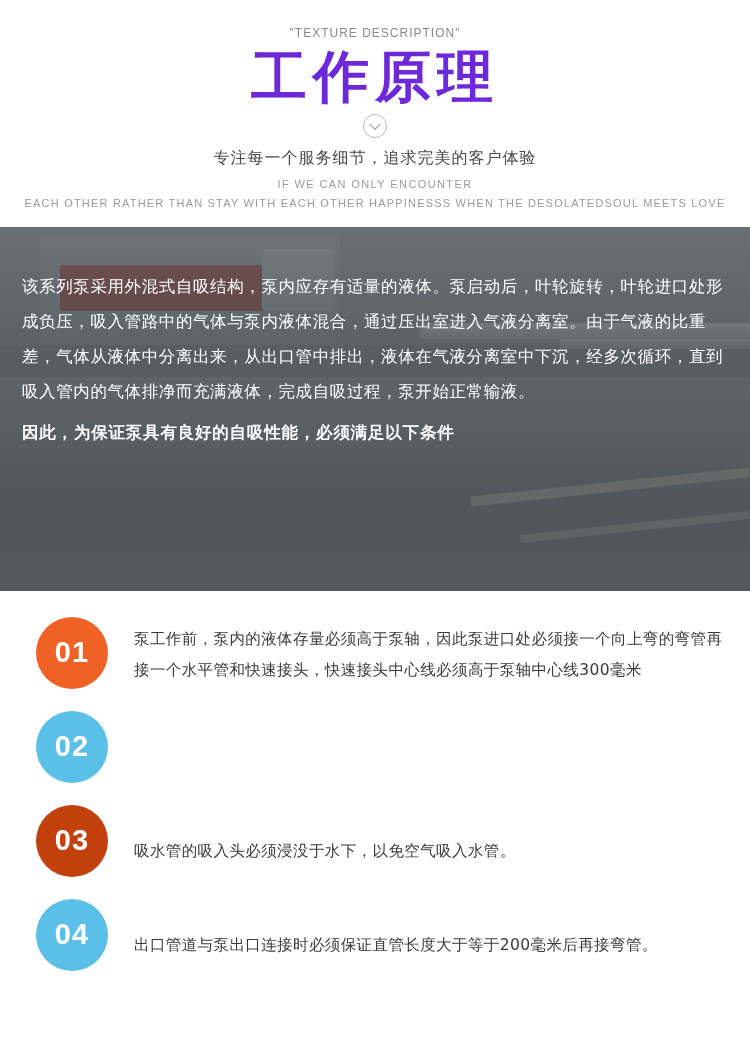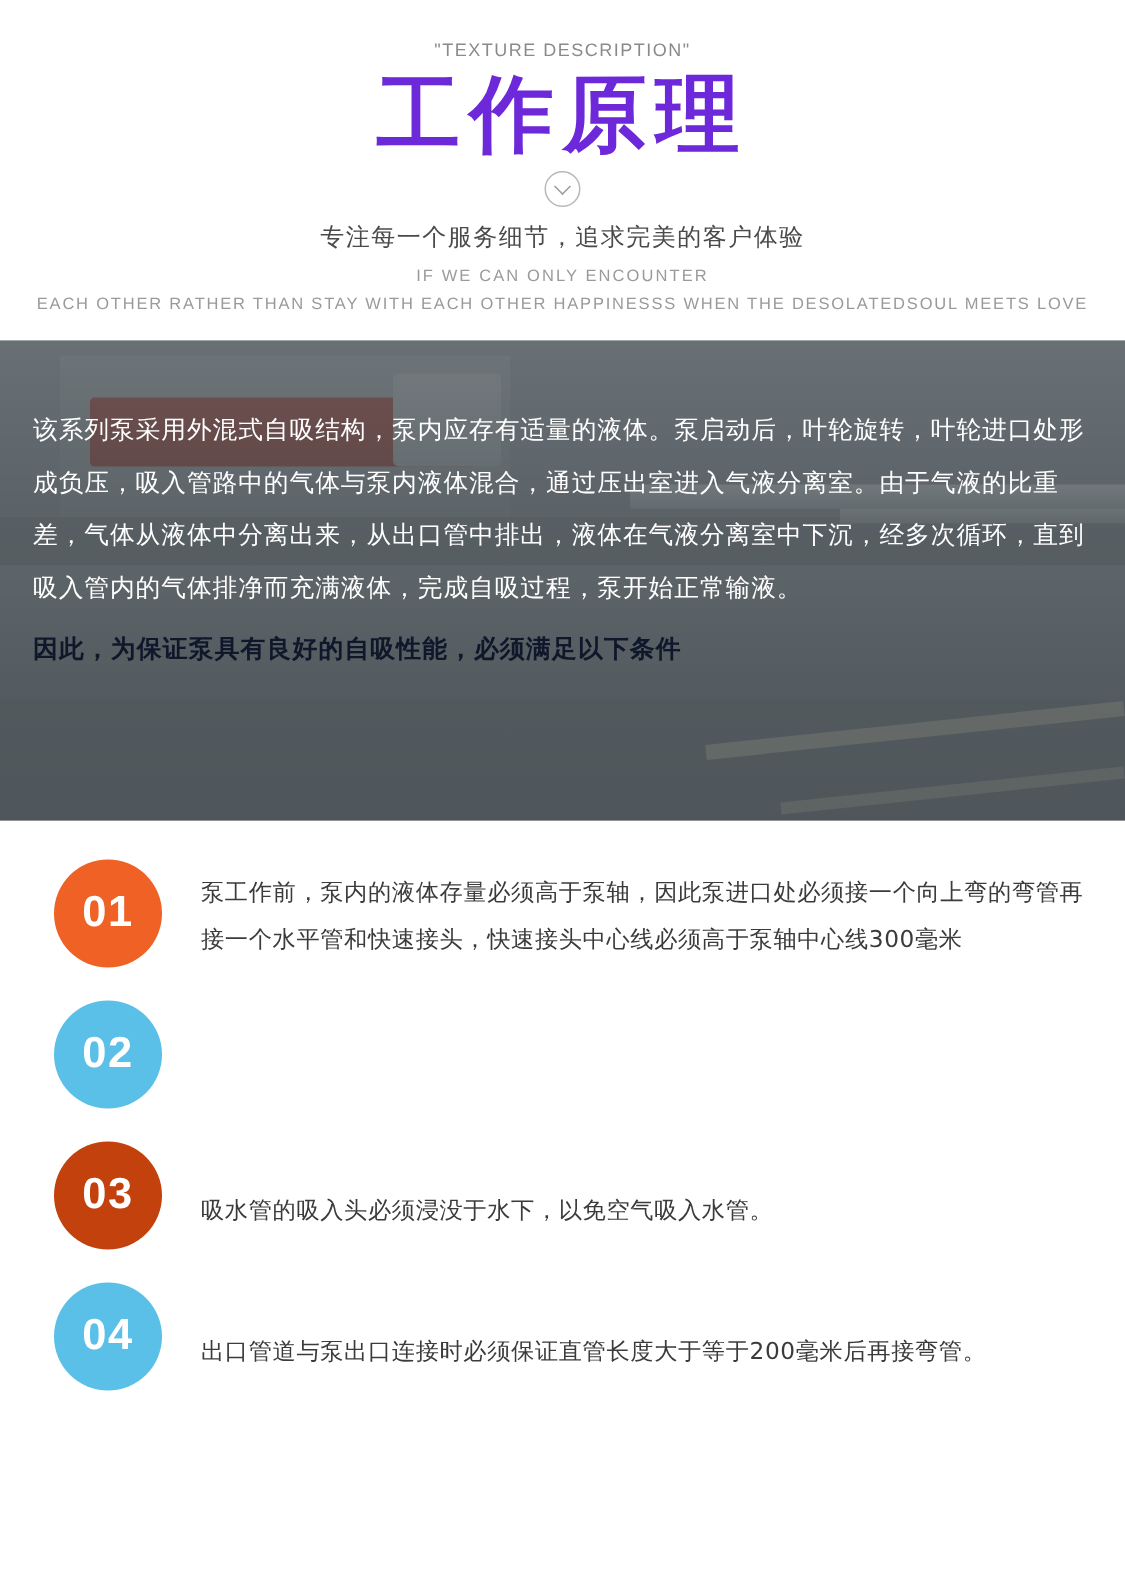"该系列泵采用外混式自吸结构，泵内应存有适量的液体。泵启动后，叶轮旋转，叶轮进口处" .banner { height: 320px -> 364px }
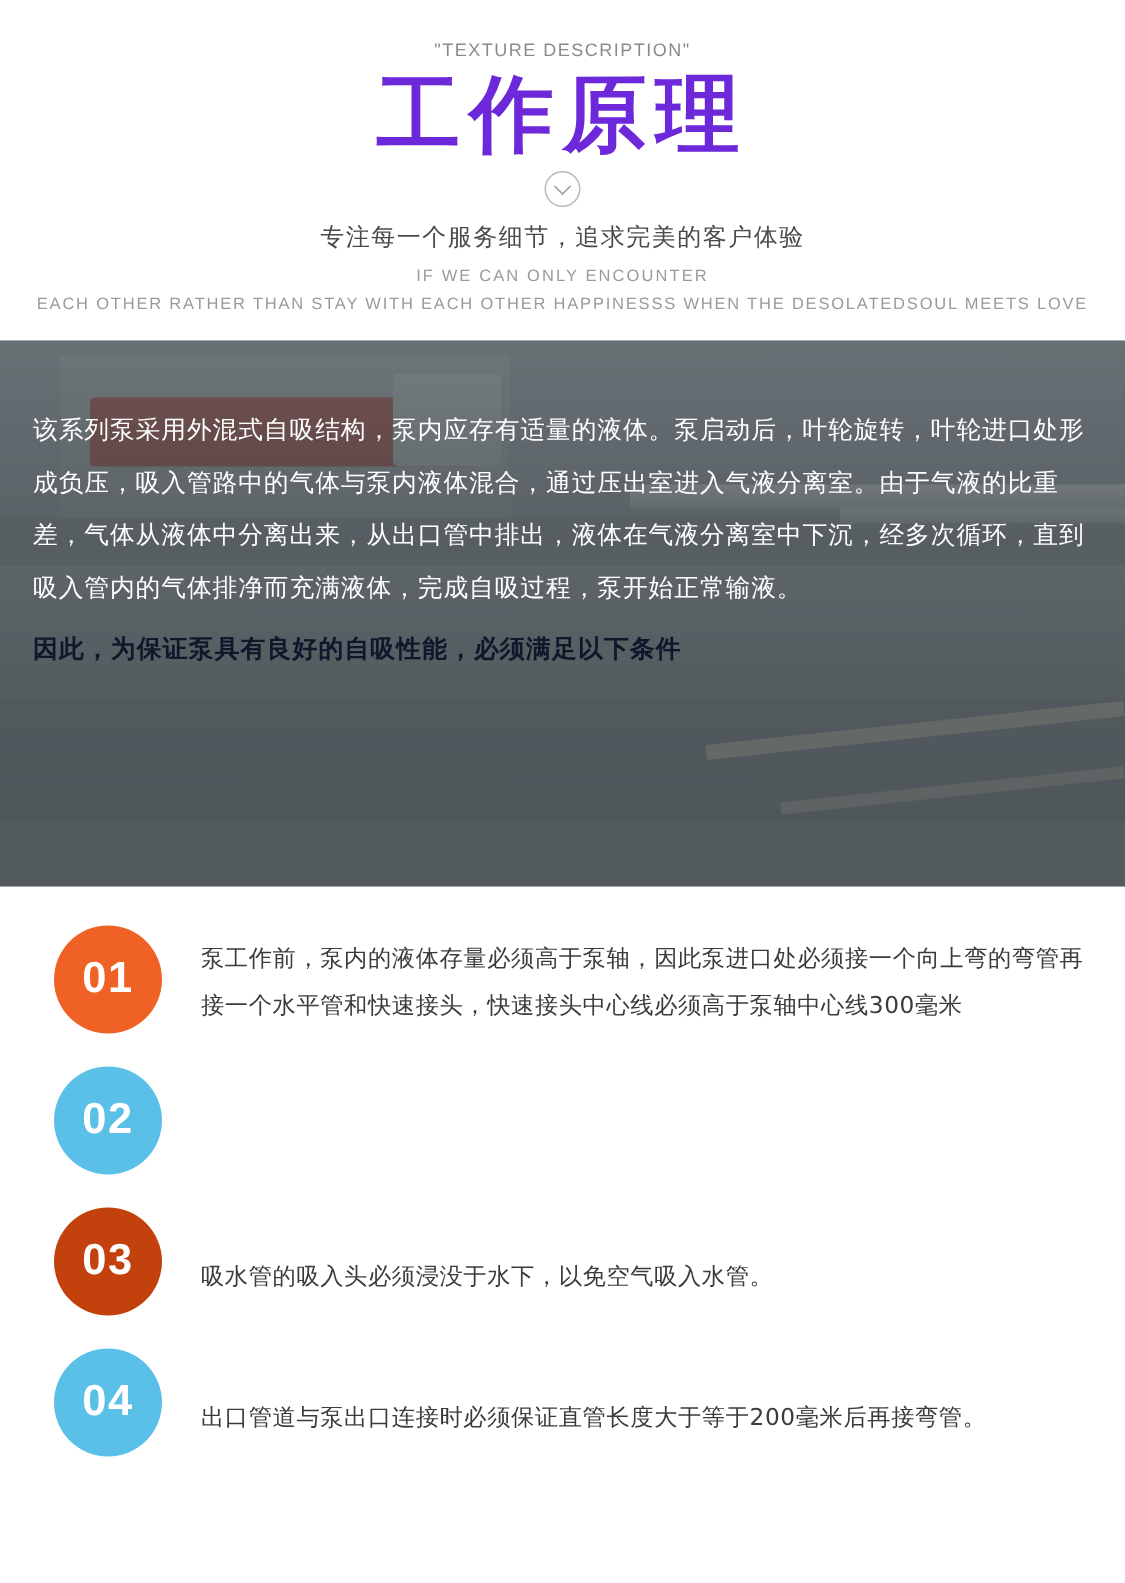"因此，为保证泵具有良好的自吸性能，必须满足以下条件" .banner-highlight { color: #0f172a -> #ffffff }
